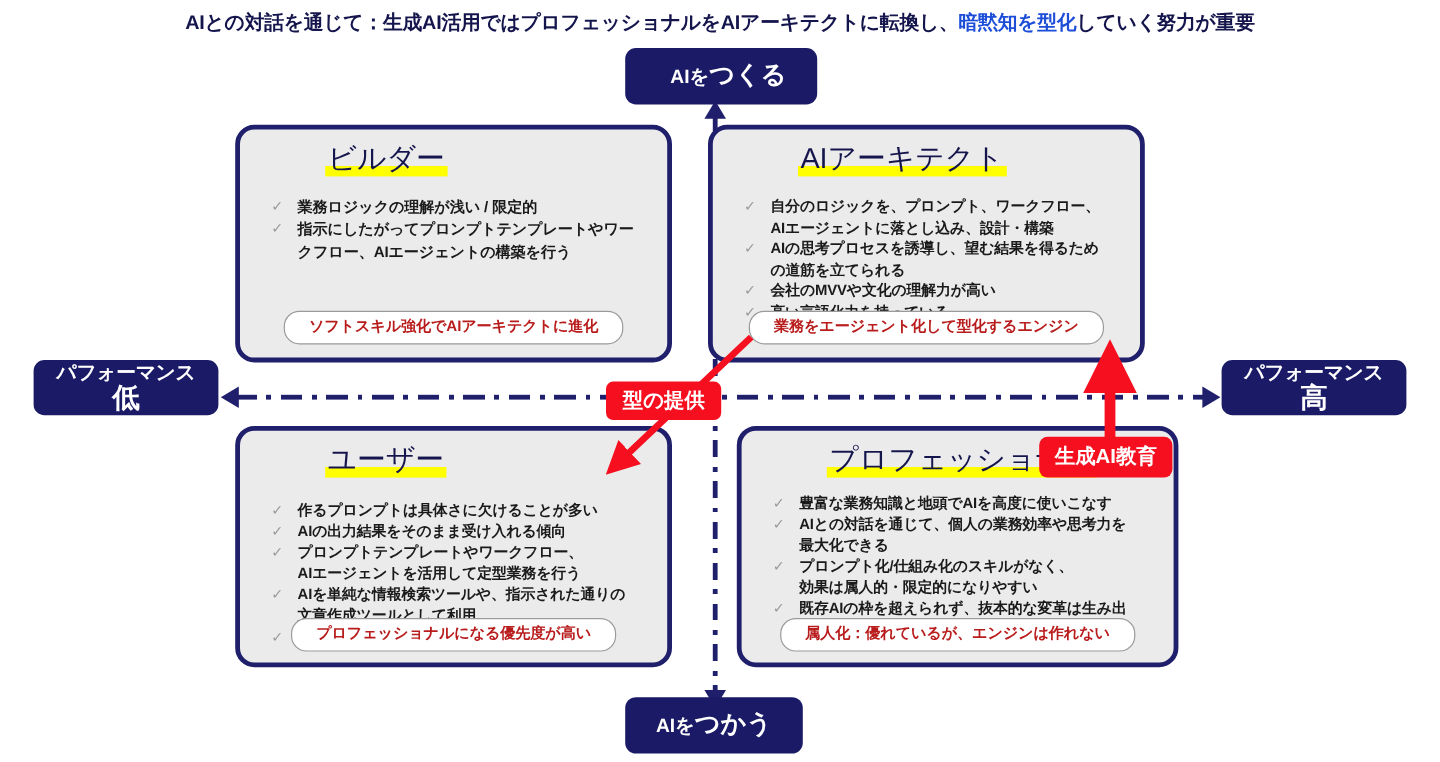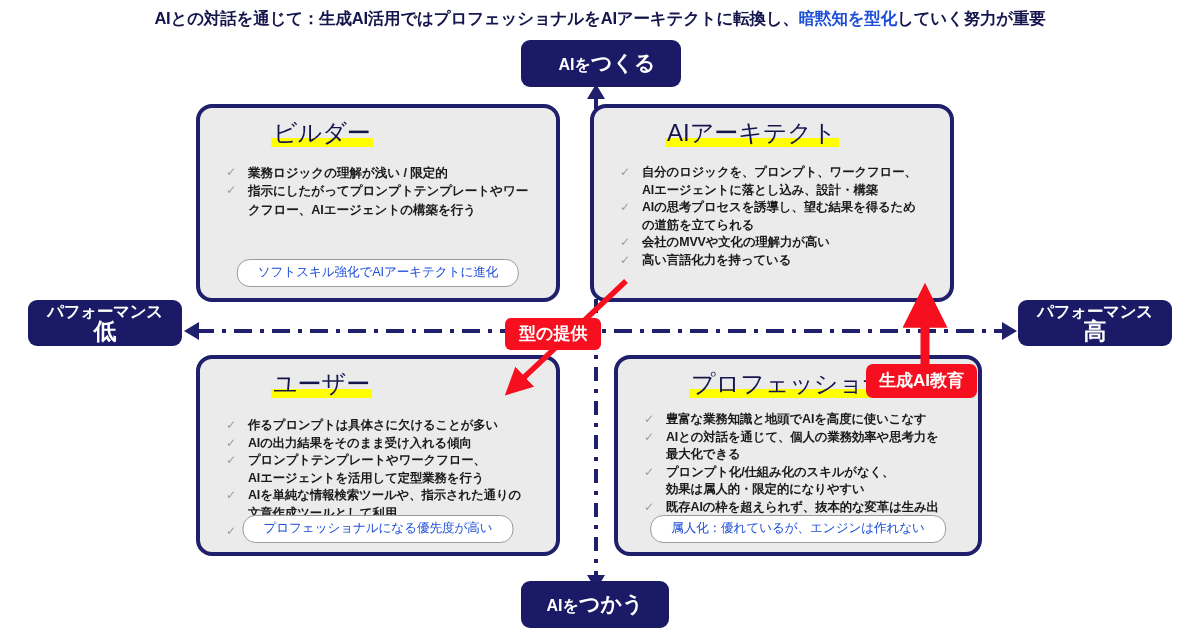"ソフトスキル強化でAIアーキテクトに進化" .pill { color: #1d4ed8 -> #b91c1c; font-weight: normal -> bold }
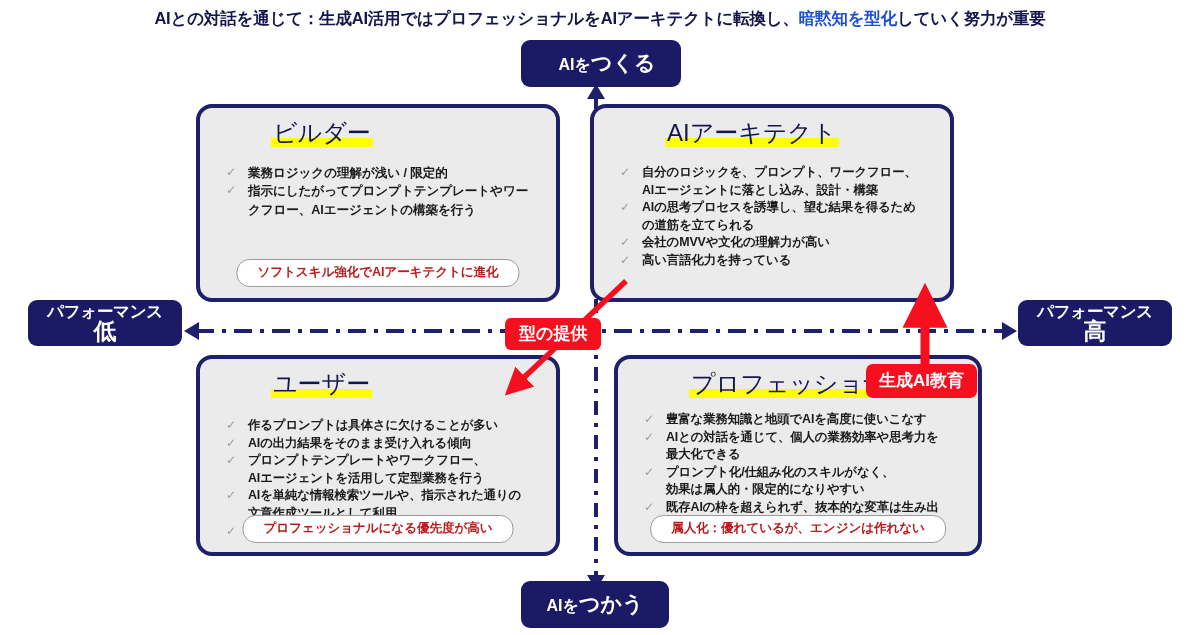"業務をエージェント化して型化するエンジン" div.pill { html: none -> <div>業務をエージェント化して型化するエンジン</div> }
